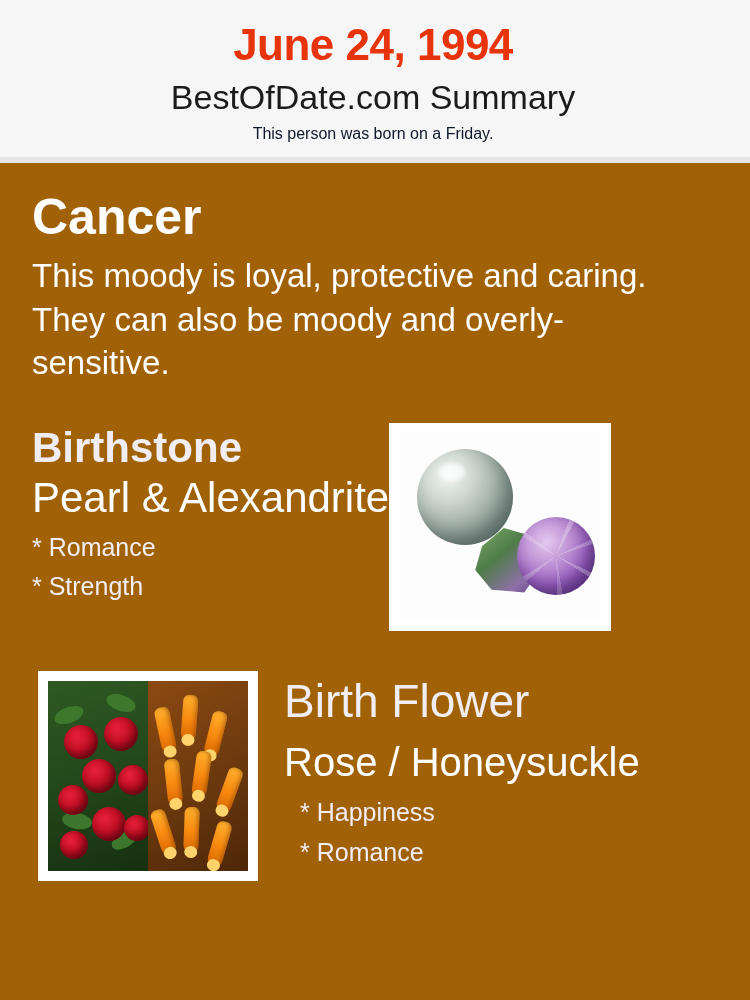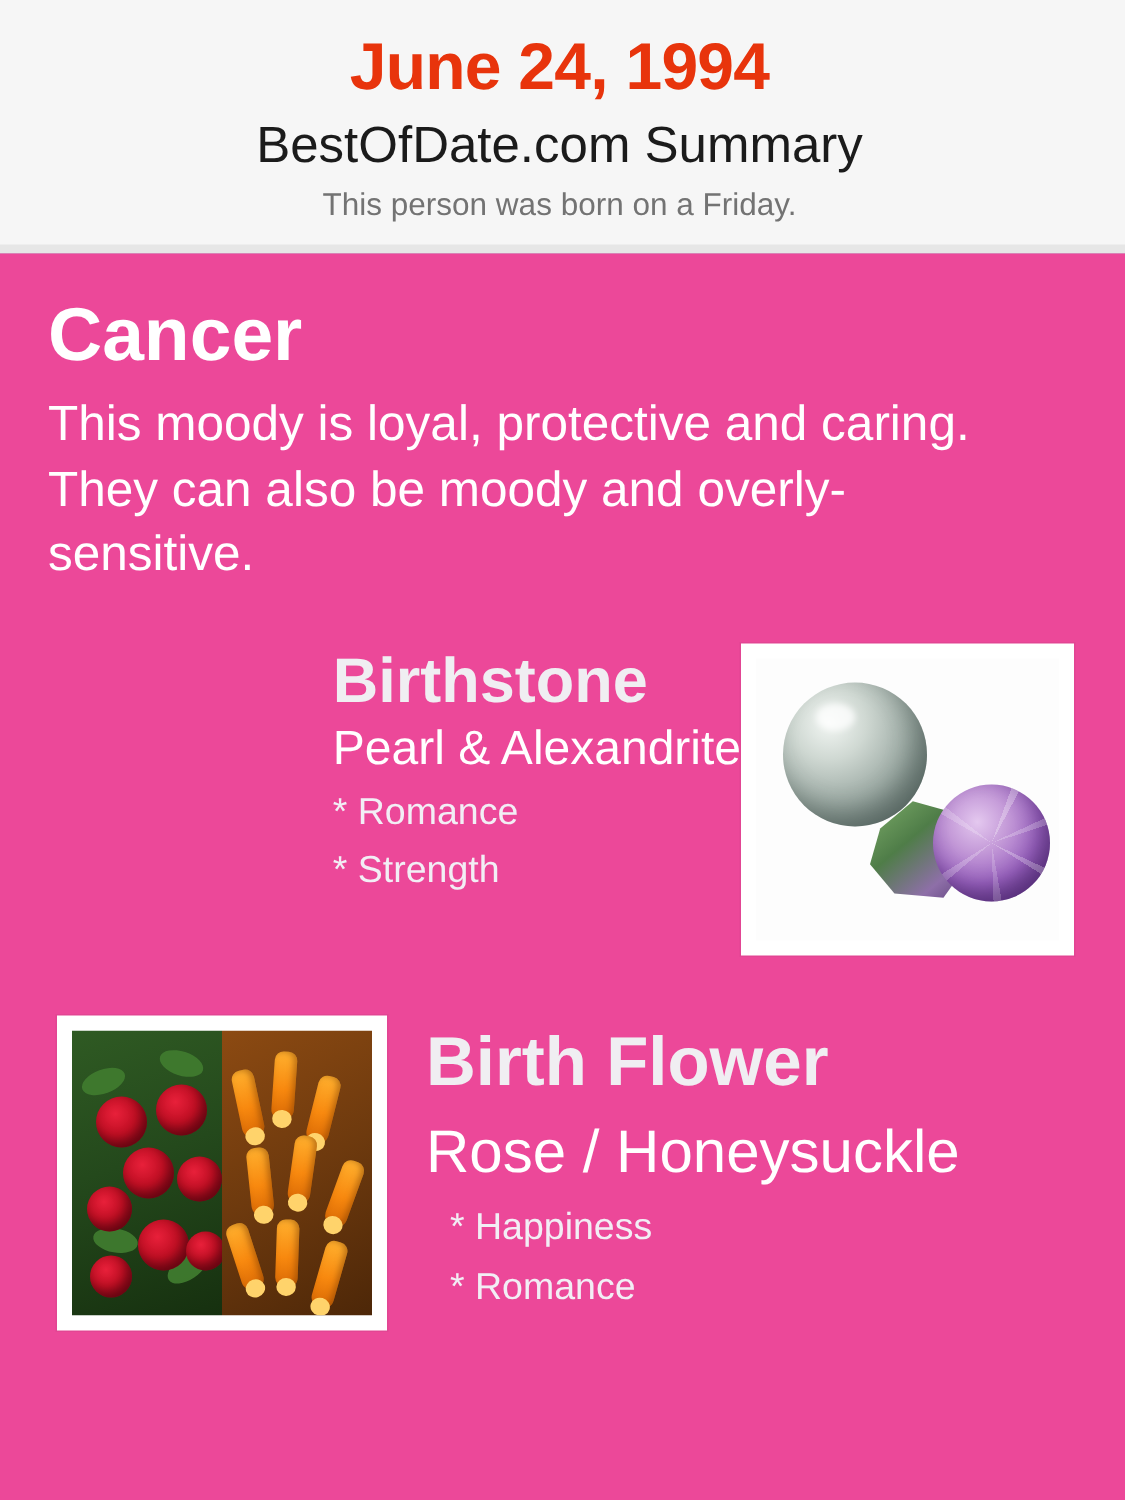"This person was born on" .header-sub { color: #737373 -> #0f172a; font-size: 21px -> 16px }
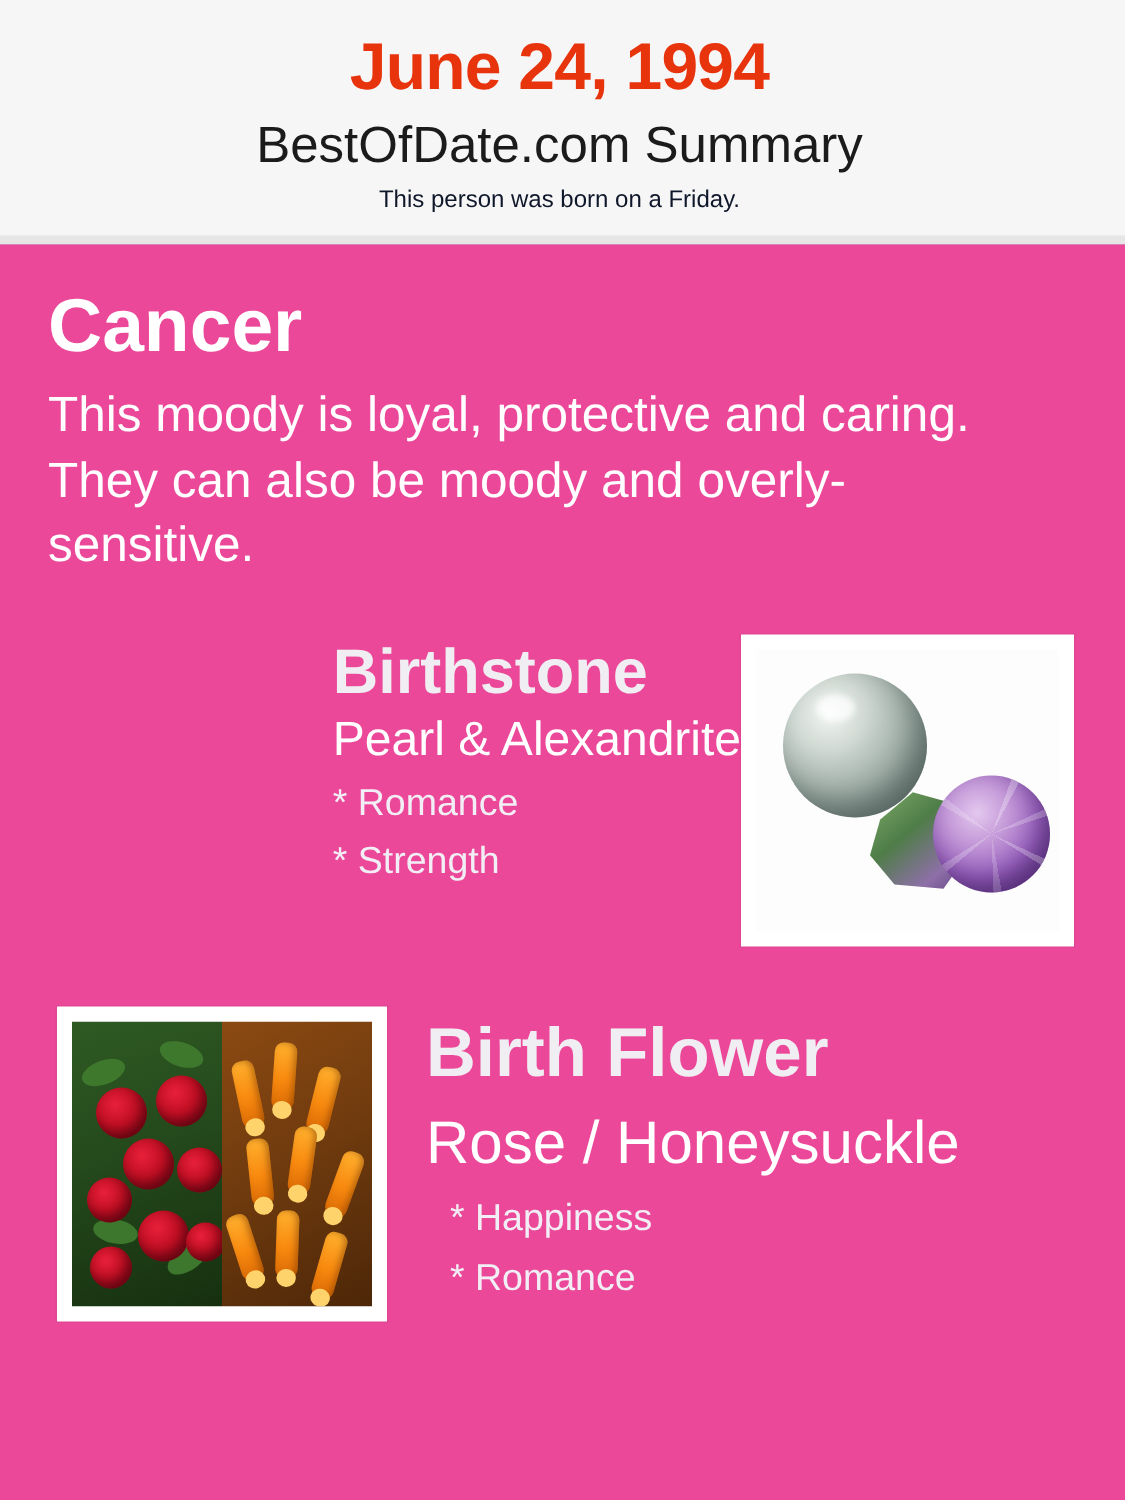"Cancer" .body { background: #ec4899 -> #a16207 }
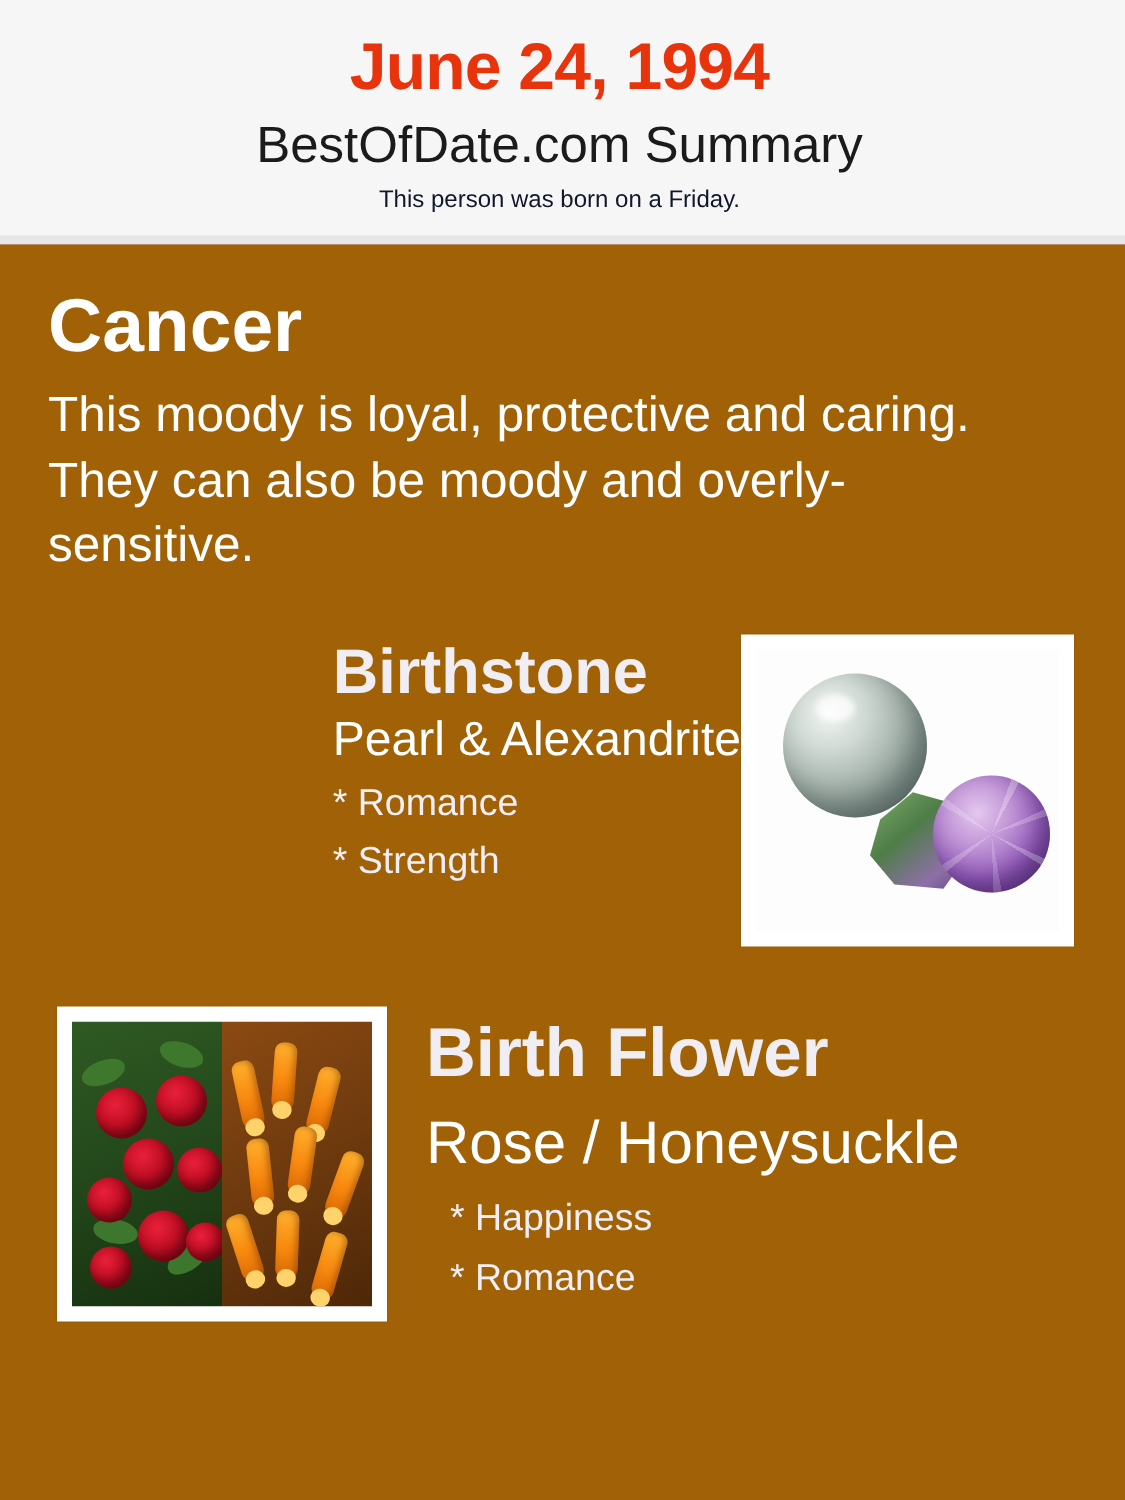"Birthstone" .stone-section { justify-content: flex-end -> flex-start }
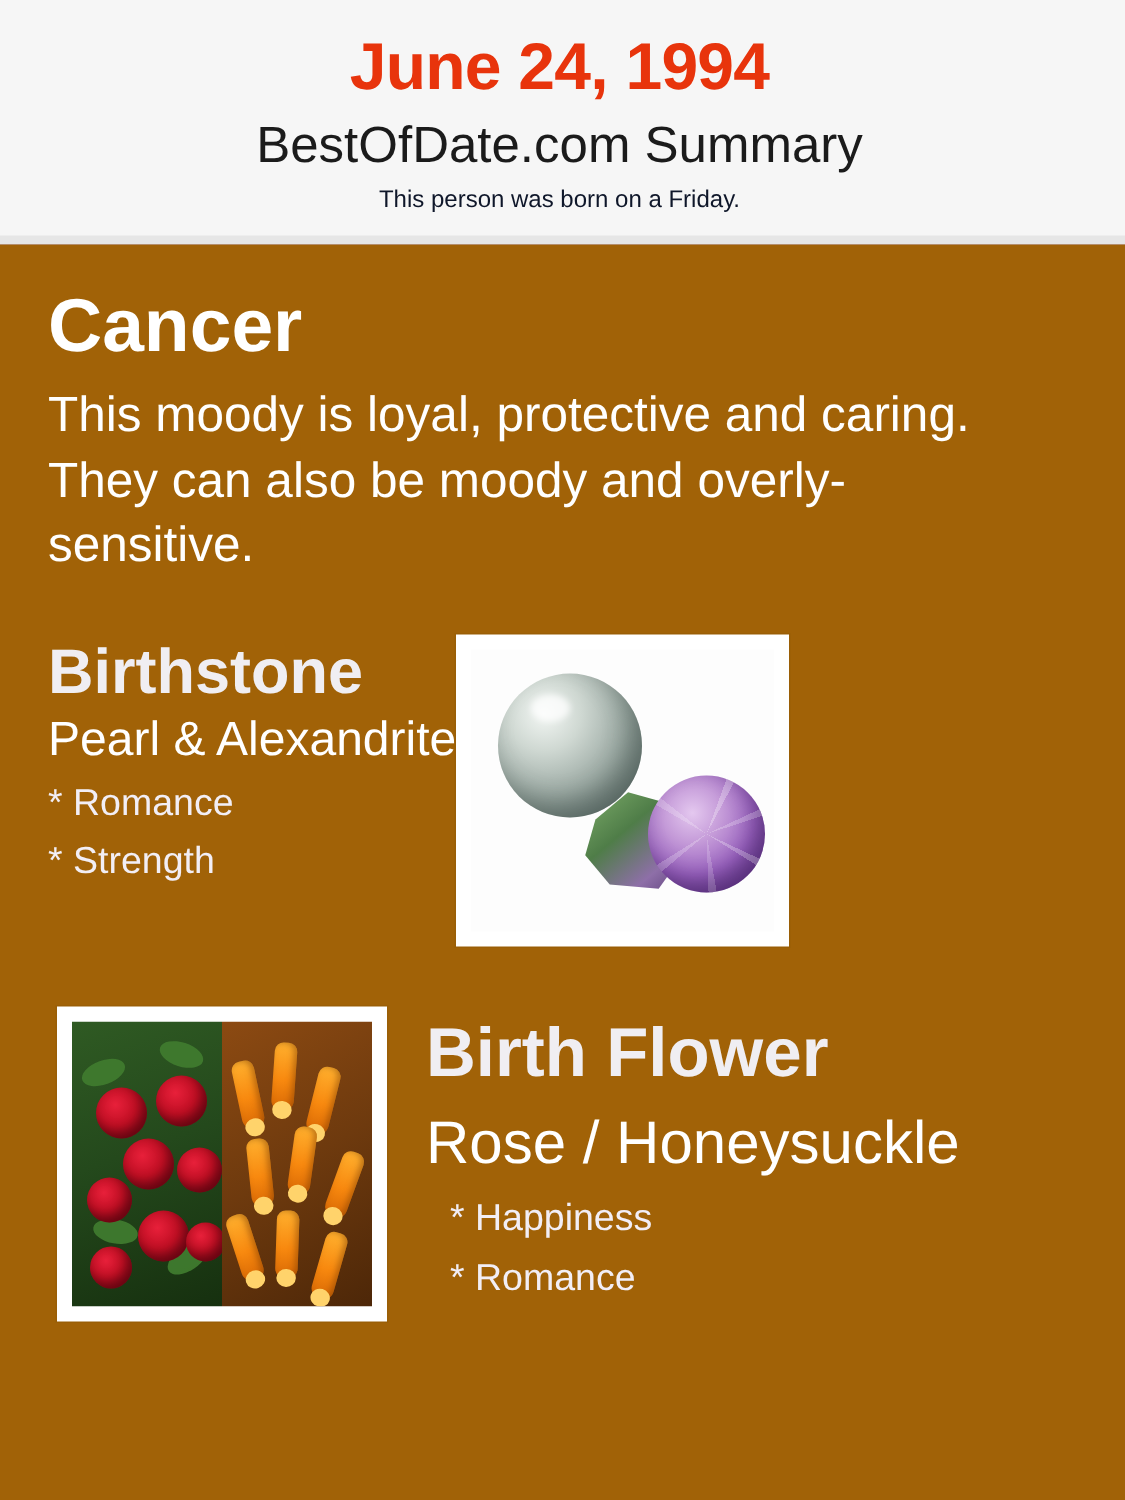"Pearl & Alexandrite" .section-sub { font-size: 32px -> 42px }
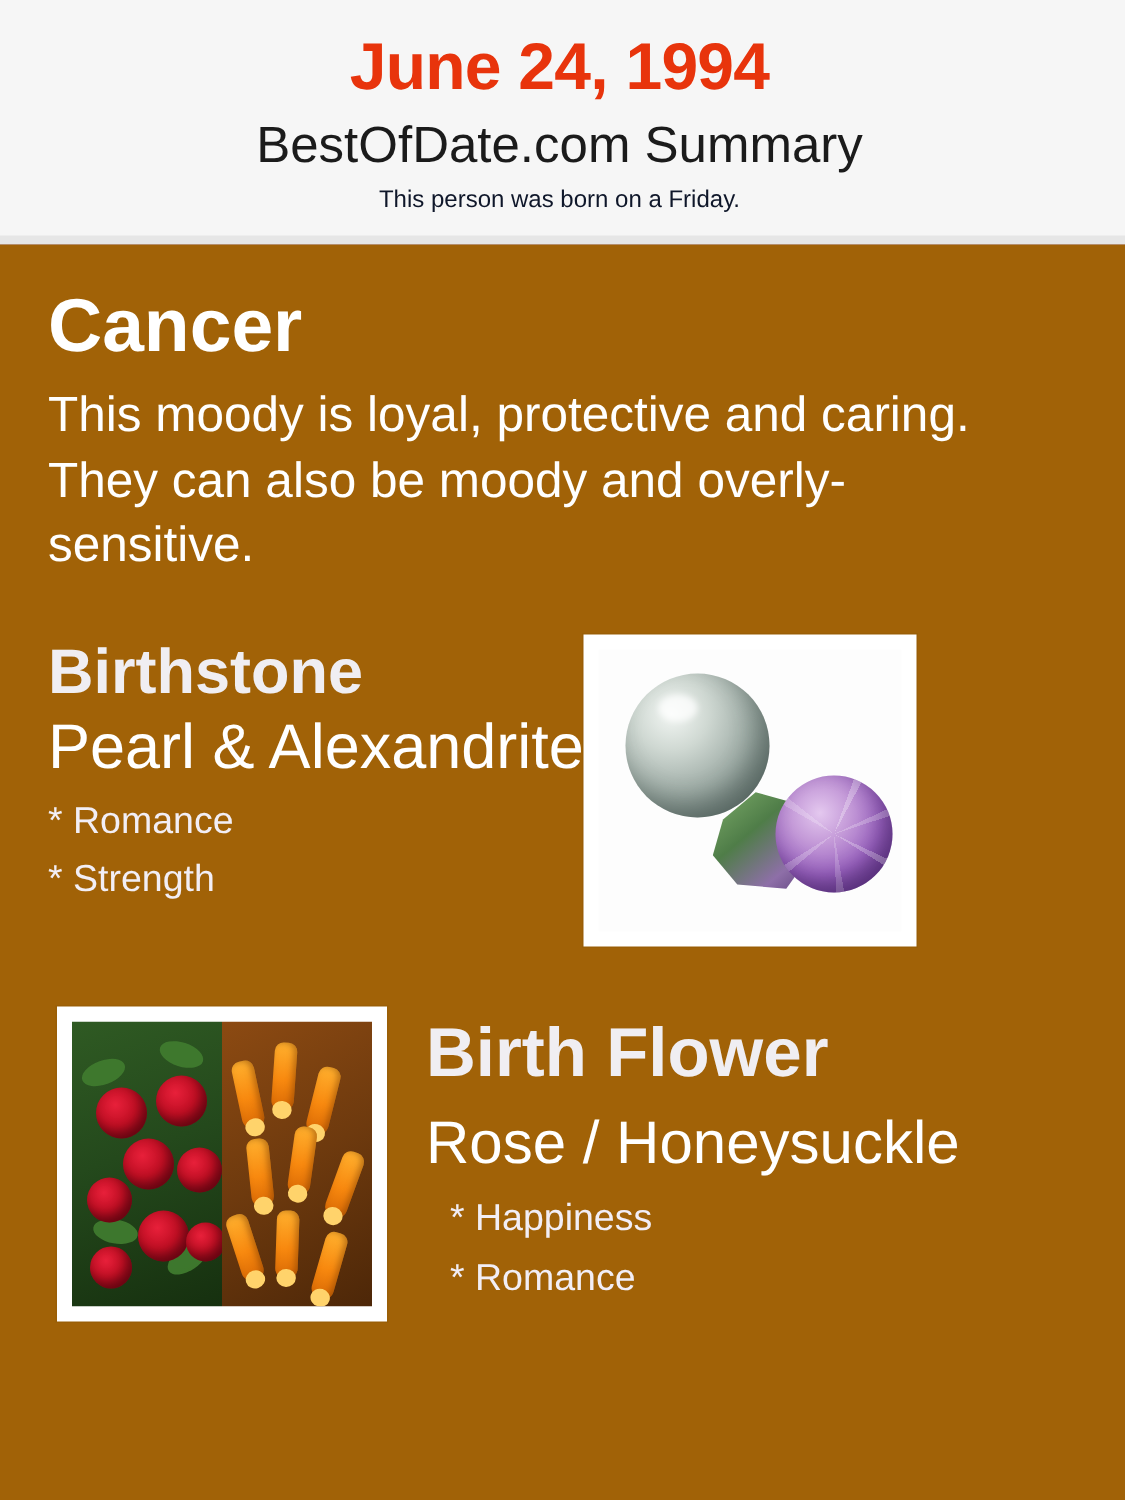"Birth Flower" .flower-head { font-weight: bold -> normal }
